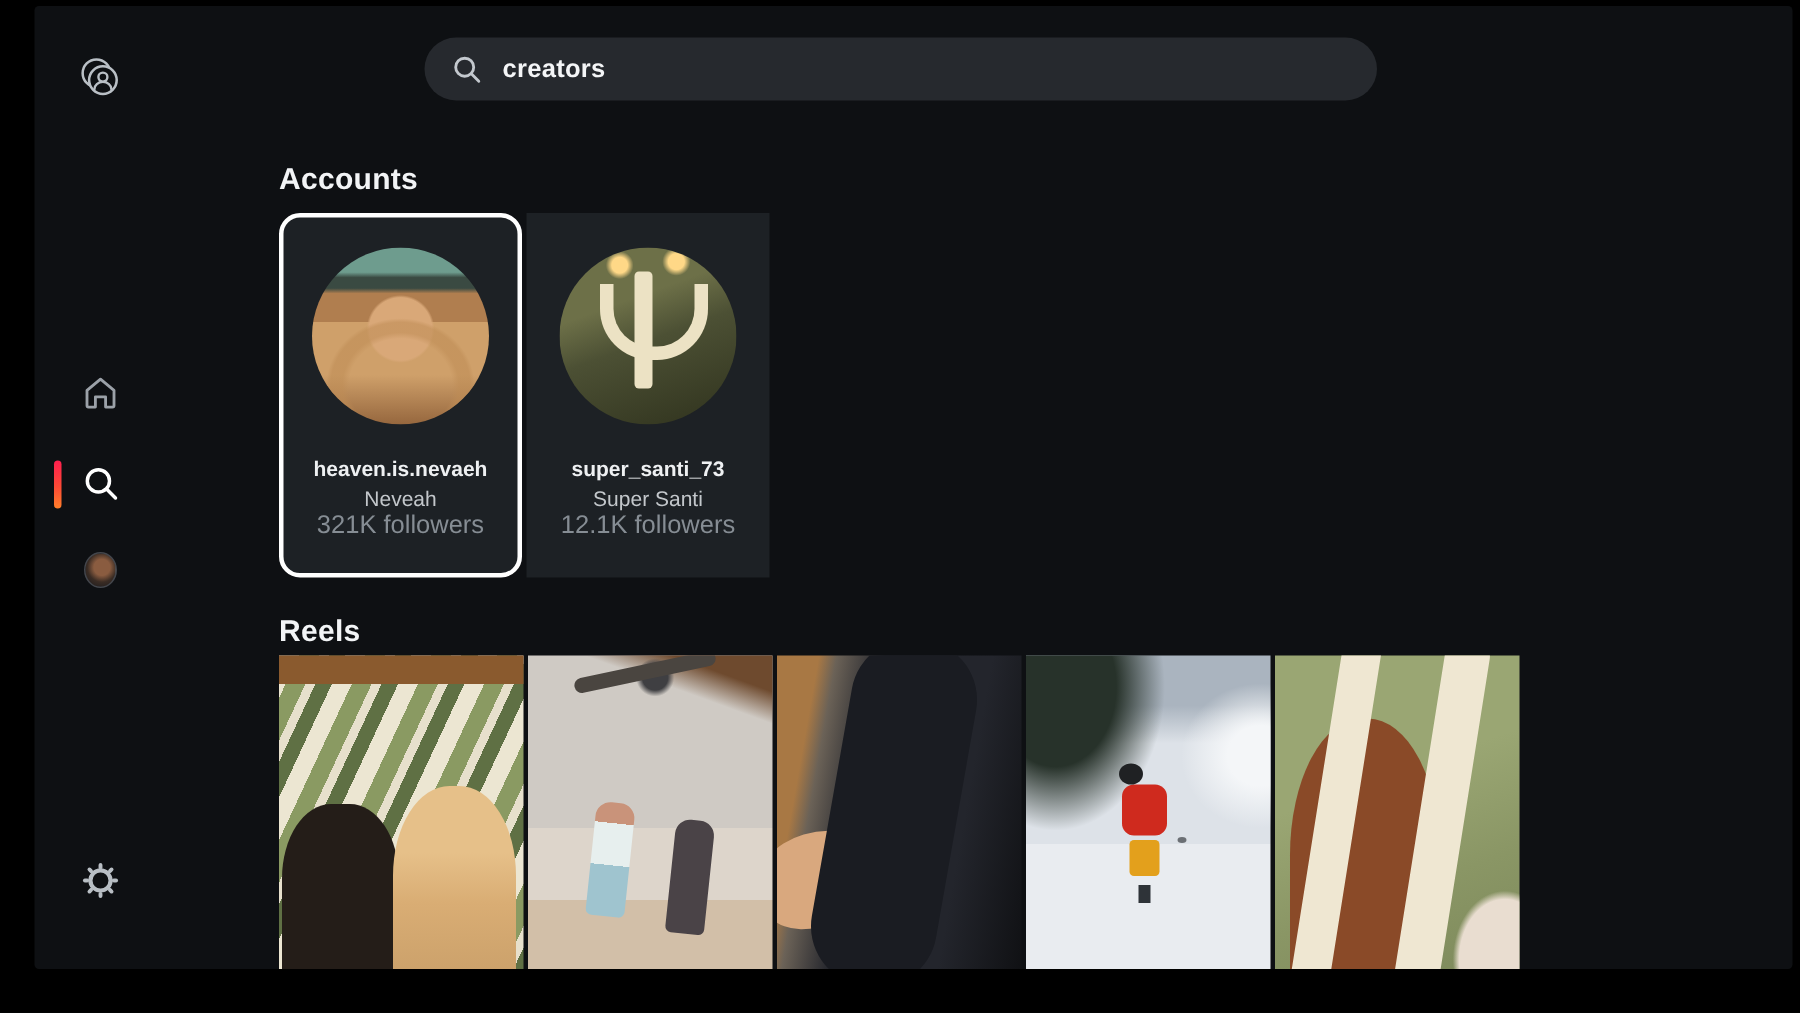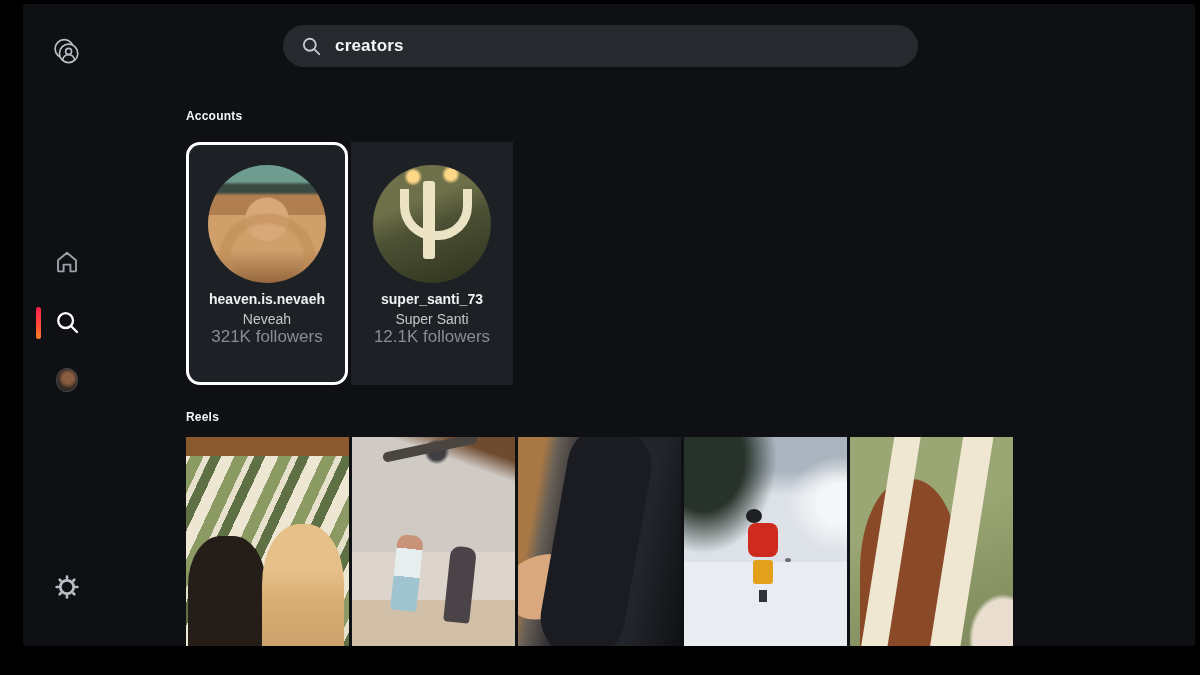"Accounts" .section-h { font-size: 12px -> 20px }
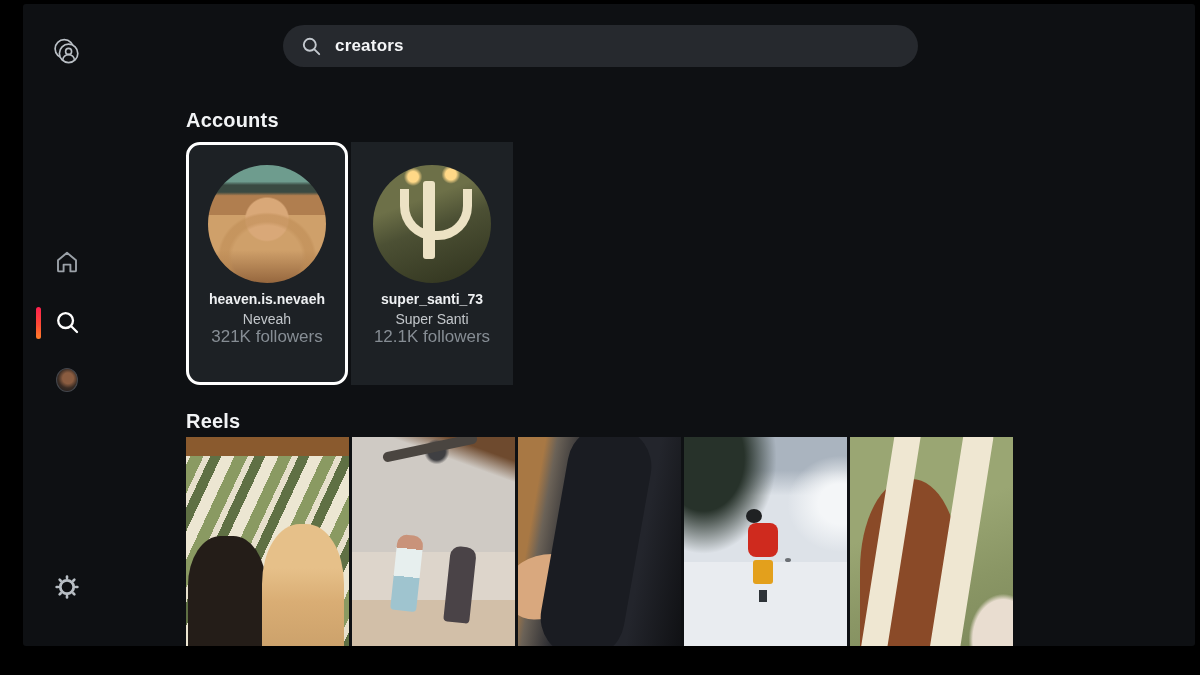"heaven.is.nevaeh" .uname { margin-top: 6px -> 19px }
